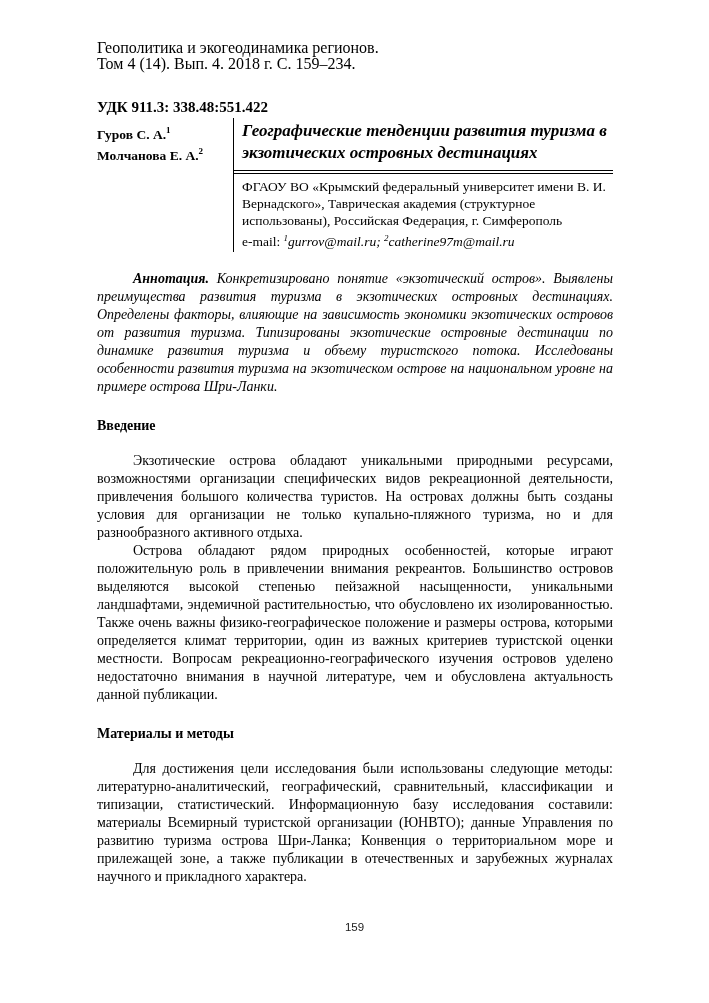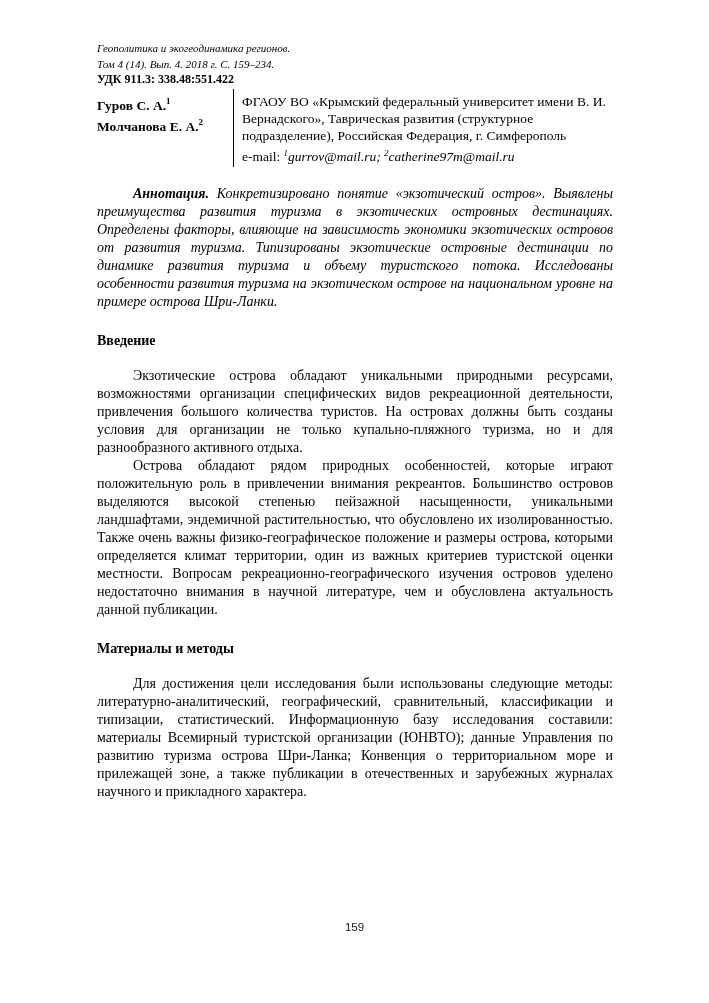"Геополитика и экогеодинамика регионов." .journal-header { font-size: 11px -> 16px; font-style: italic -> none }
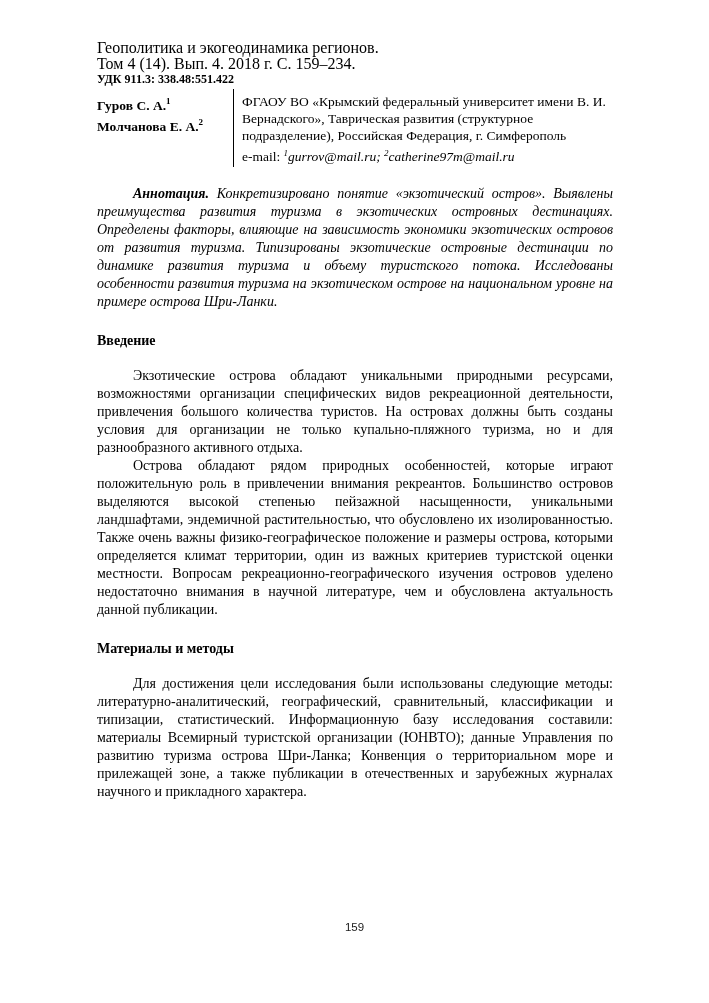"УДК 911.3: 338.48:551.422" .udc { font-size: 12px -> 15px; margin-top: none -> 27px }
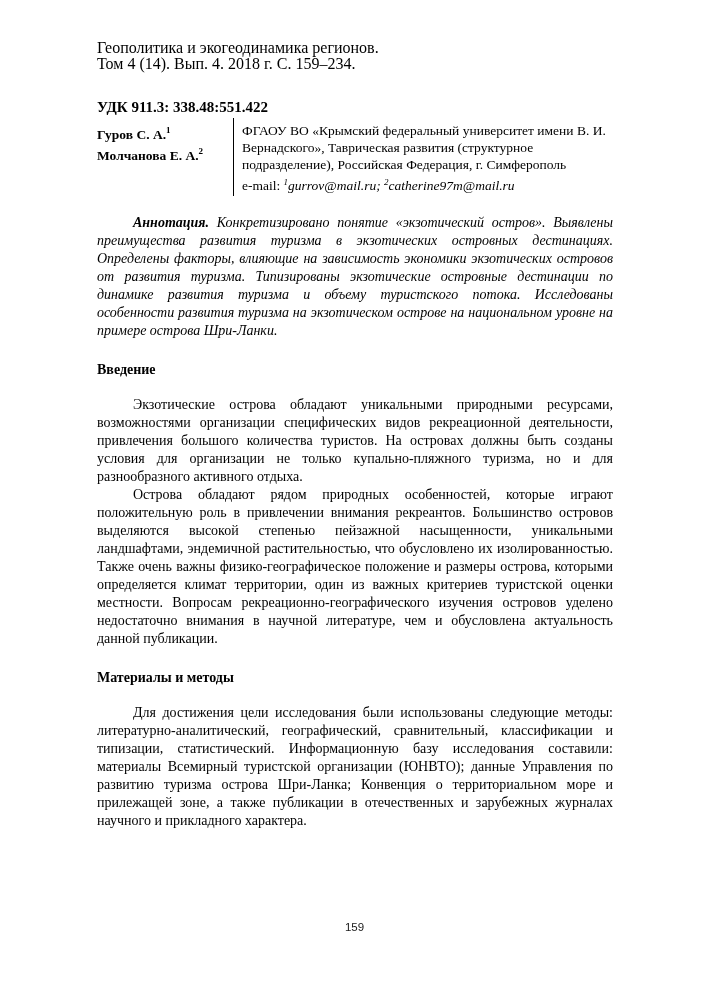"Географические тенденции развития" div.article-title { html: none -> <div>Географические тенденции развития туризма в экзотических островных дестинациях</div> }
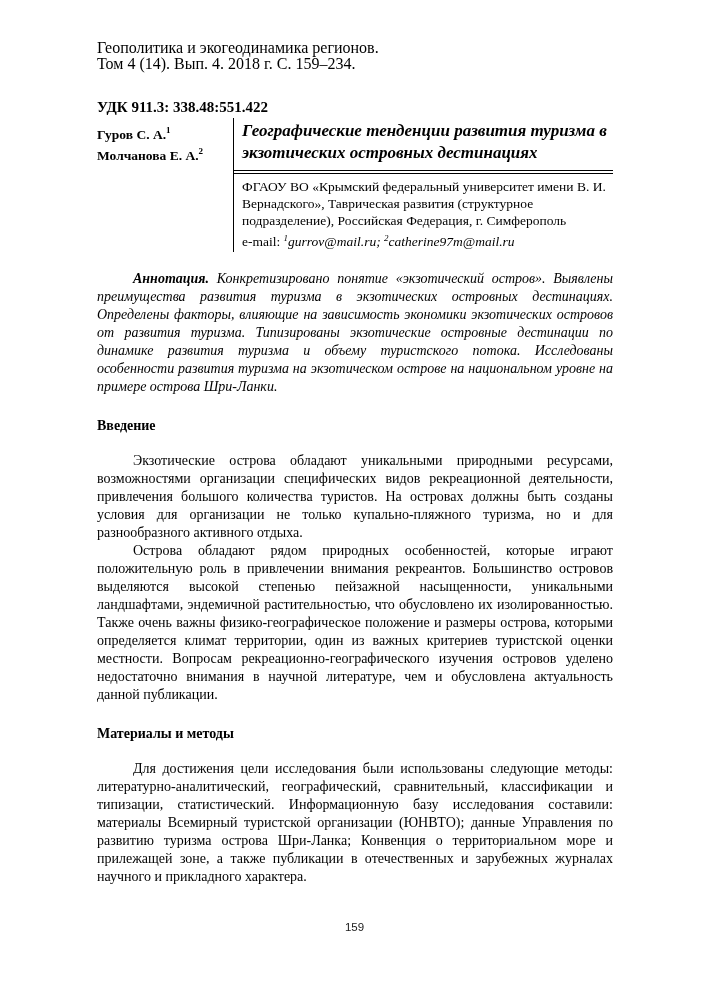"ФГАОУ ВО «Крымский федеральный" span { text: развития (структурное подразделение -> академия (структурное использованы }
